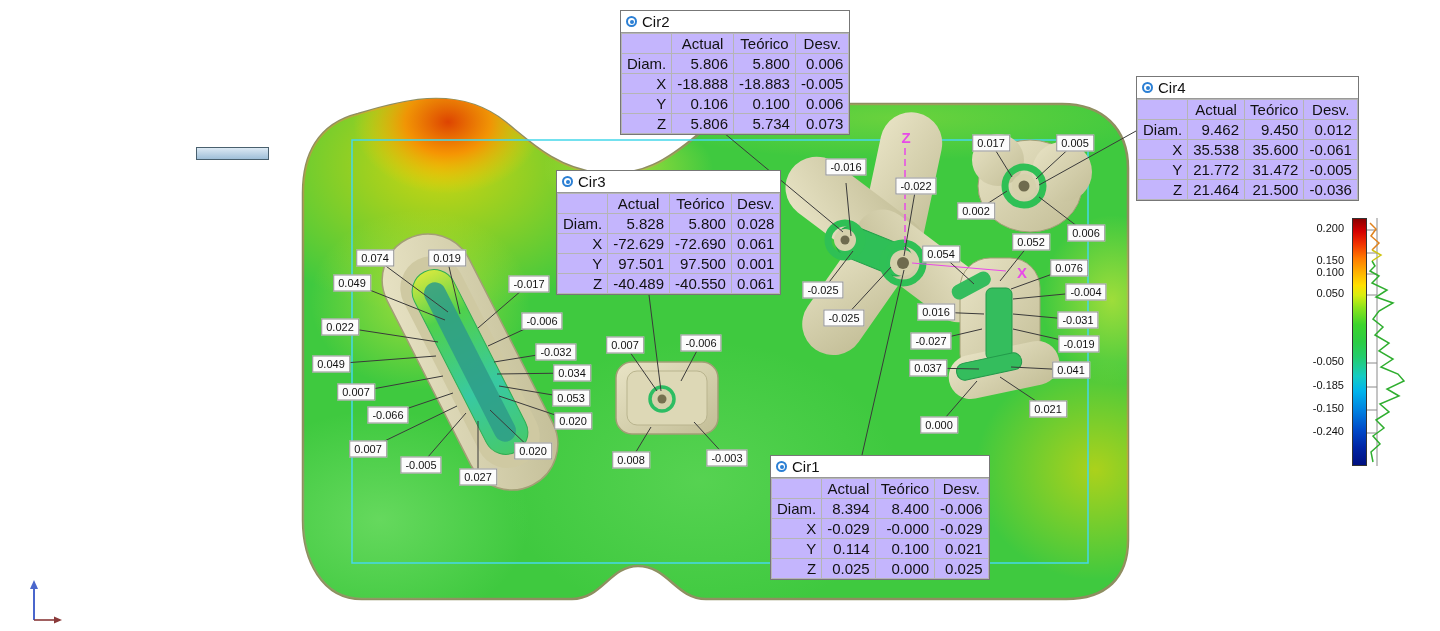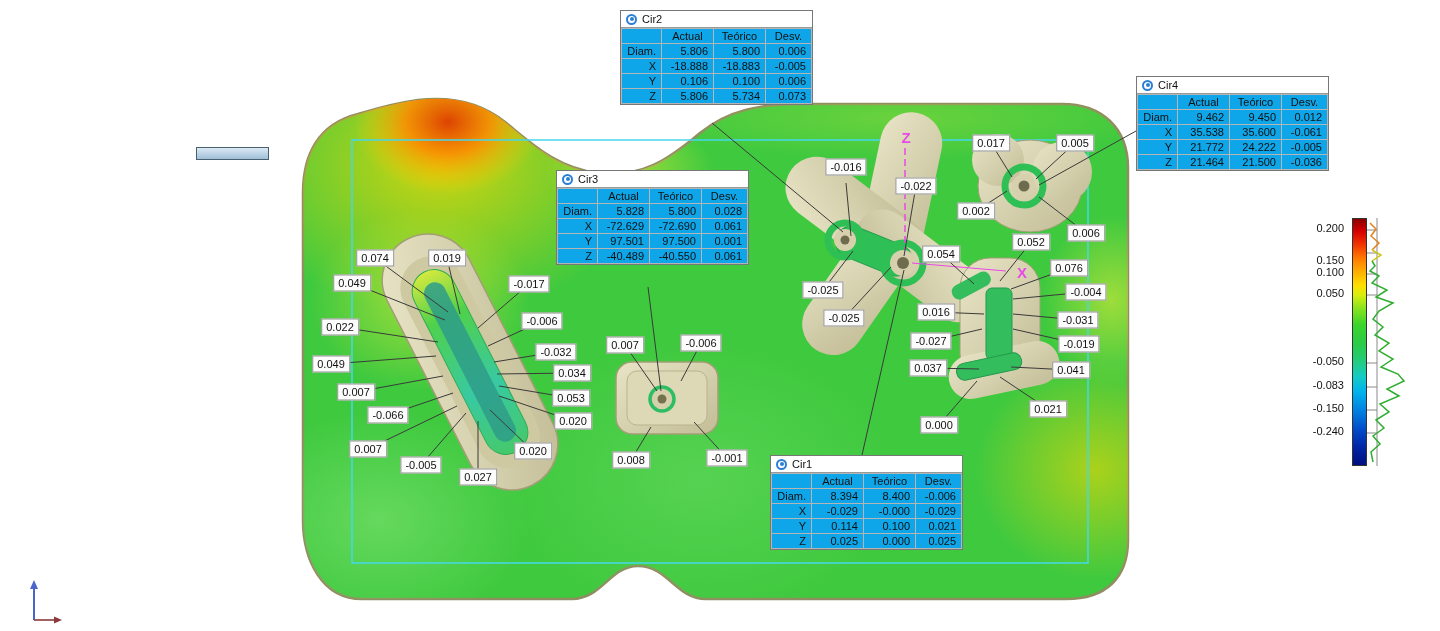"Cir2" .meas-table { background: #0ea5e9 -> #c4b5fd; font-size: 11px -> 15px }
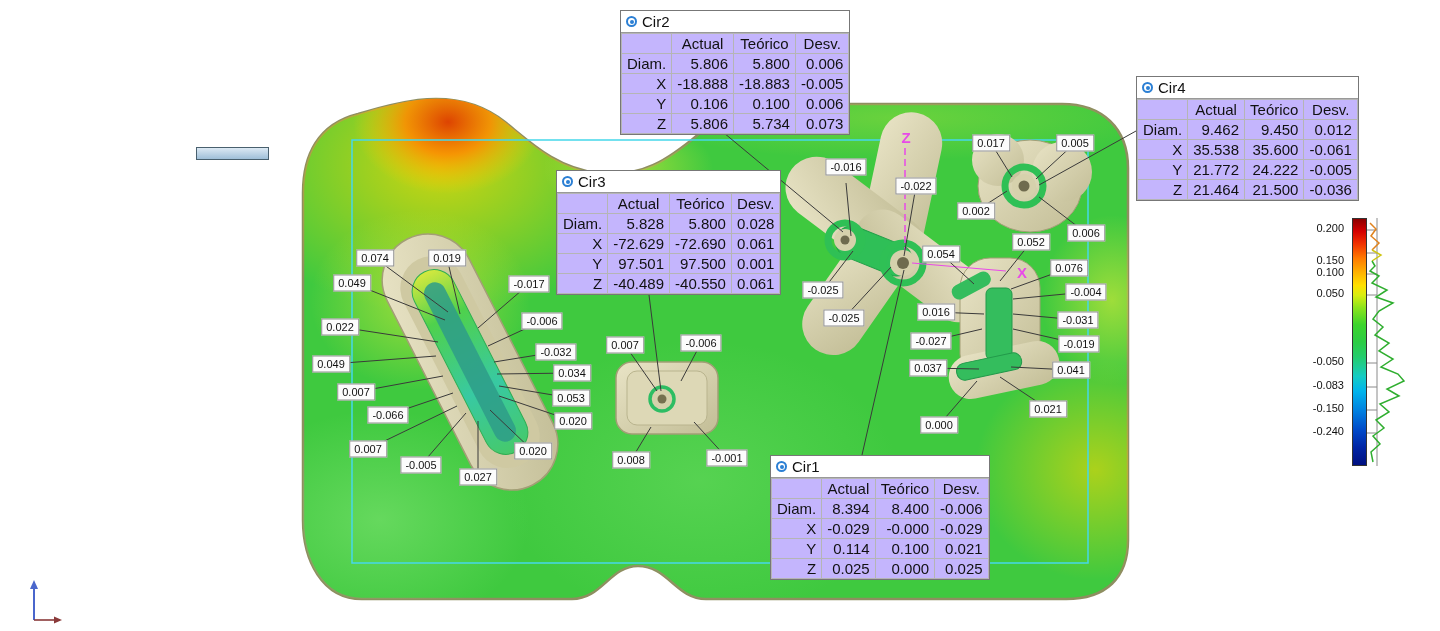"24.222" td { text: 24.222 -> 31.472 }
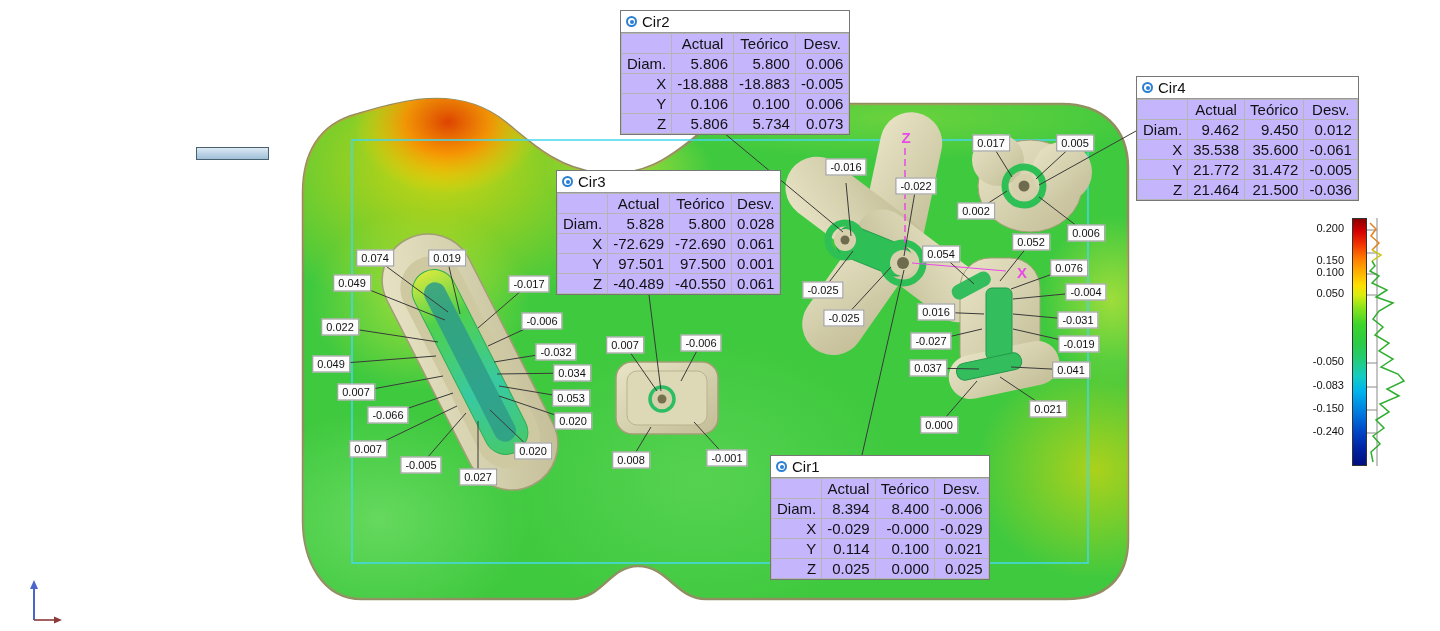"-0.083" div.legend-label { text: -0.083 -> -0.185 }
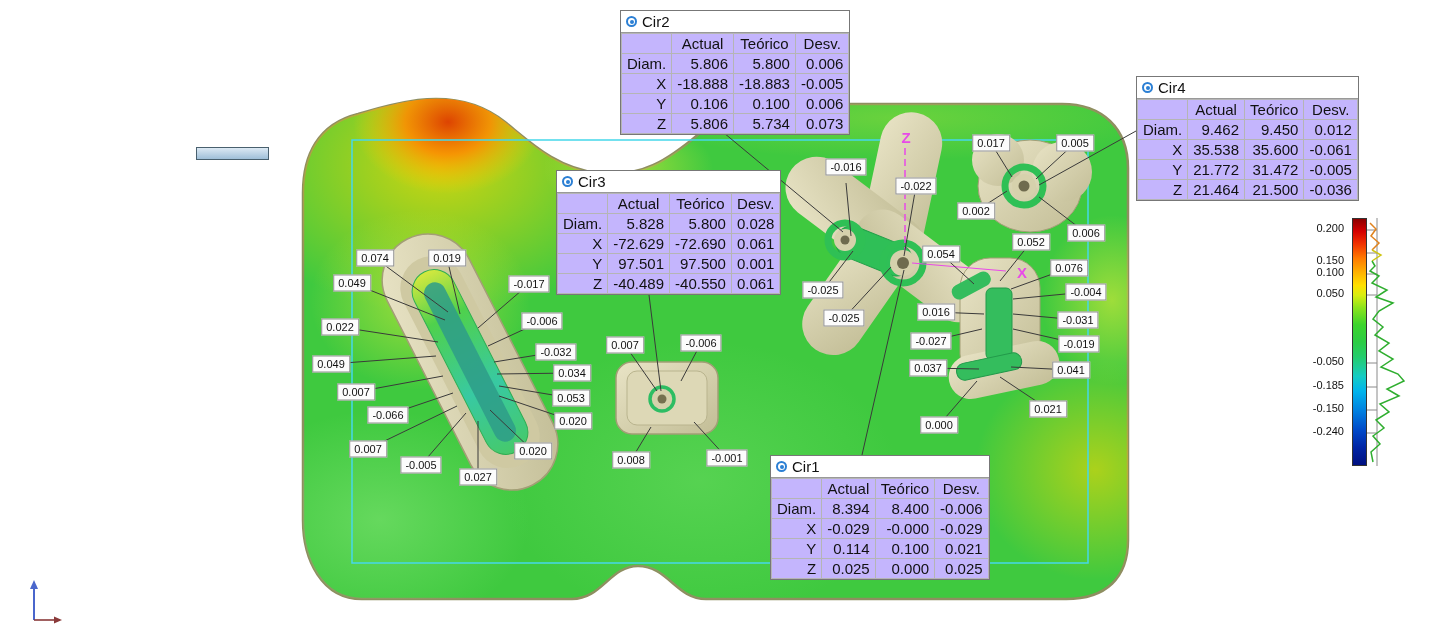"-0.001" div.callout { text: -0.001 -> -0.003 }
